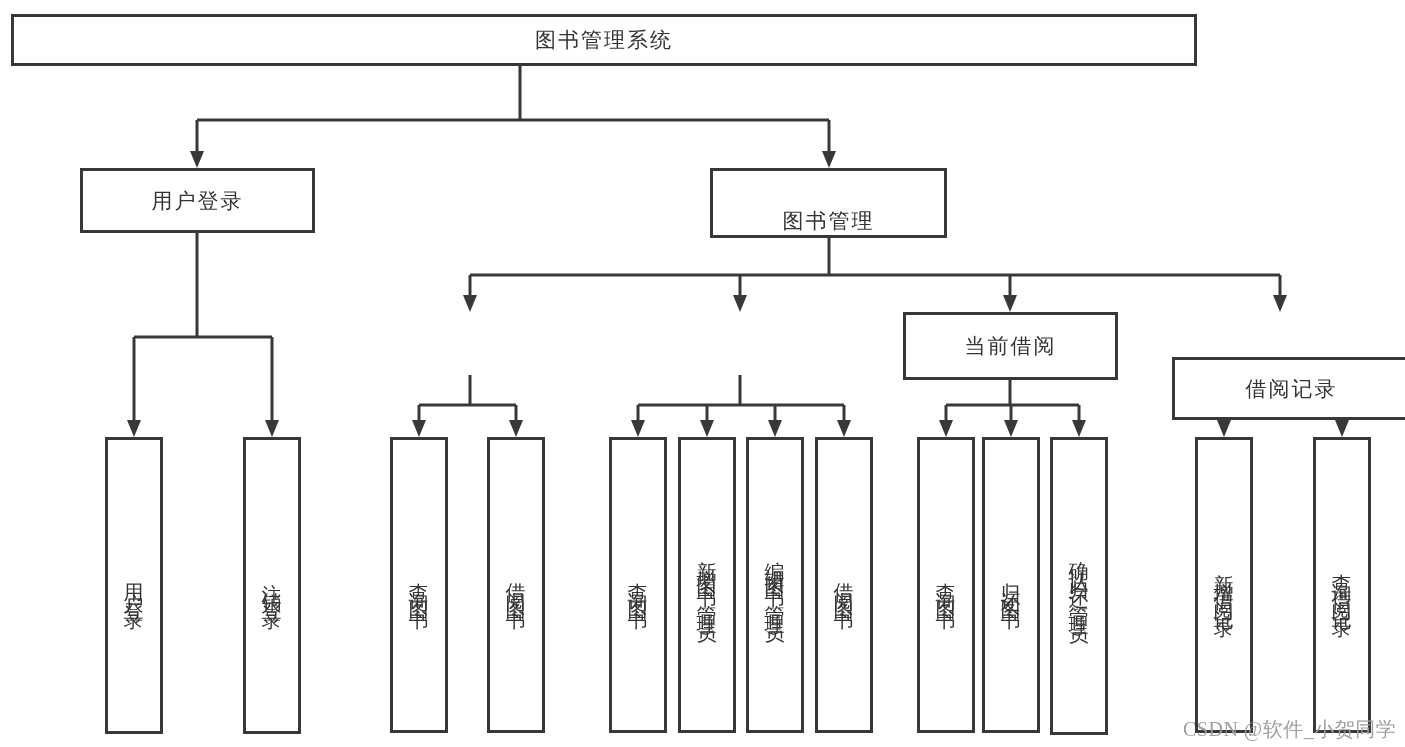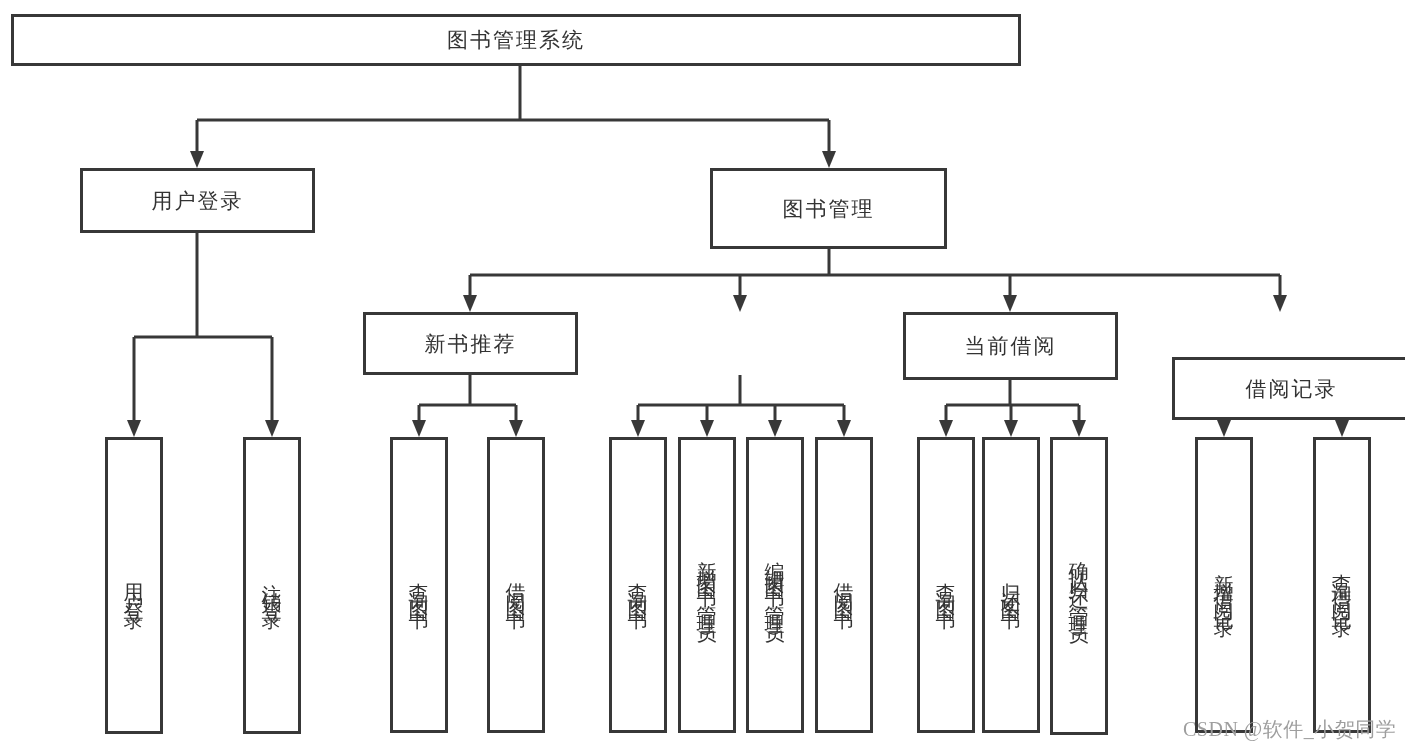"图书管理系统" div.node { width: 1010px -> 1186px }
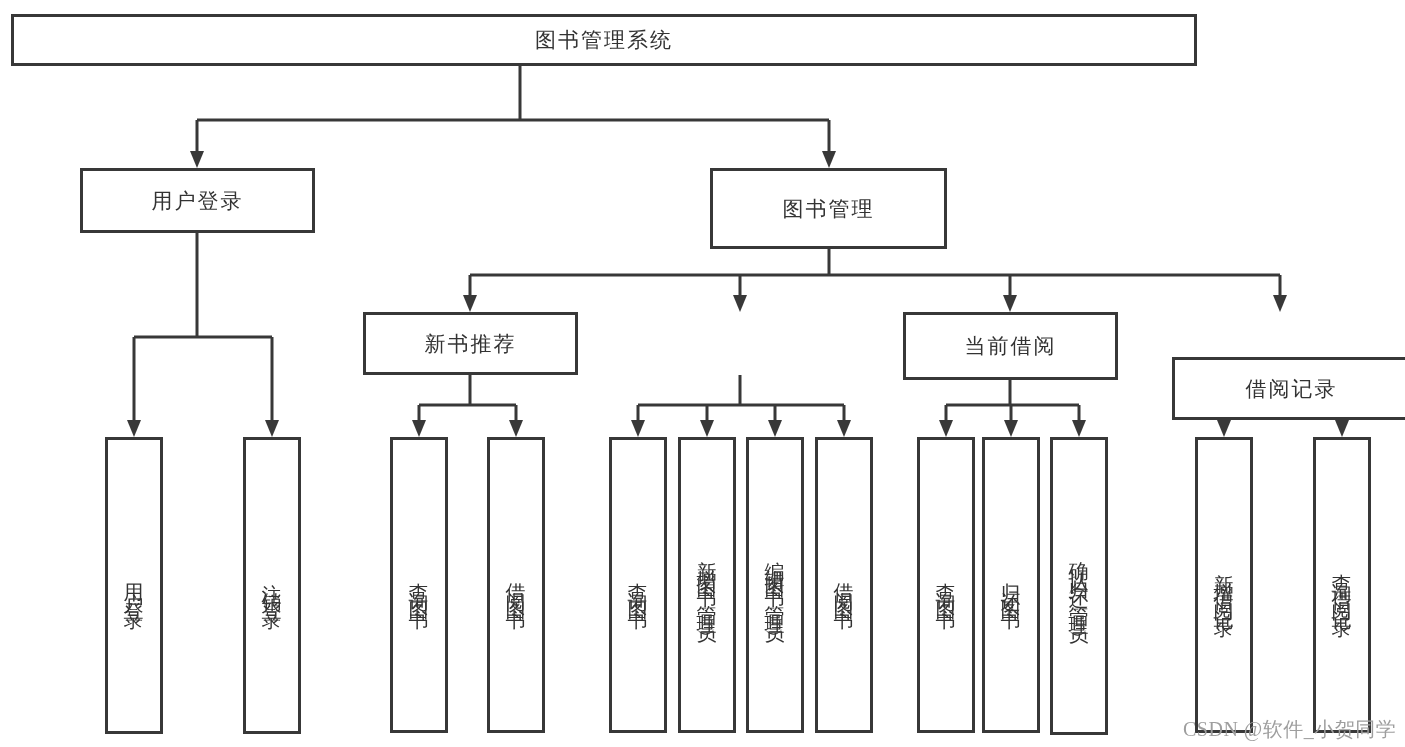"图书管理" div.node { align-items: none -> flex-end; height: 81px -> 70px }
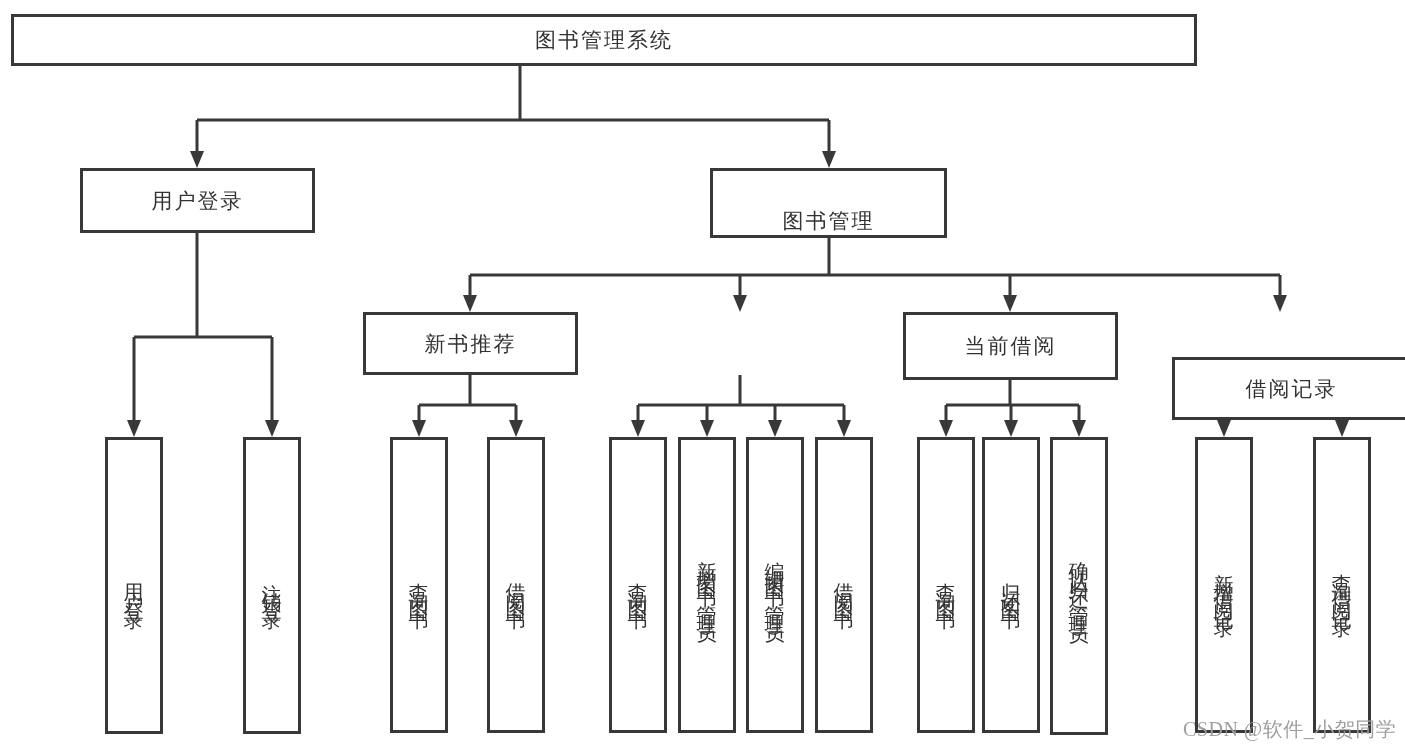"新书推荐" div.node { html: <div> <span>新书推荐</span> </div> -> none }
